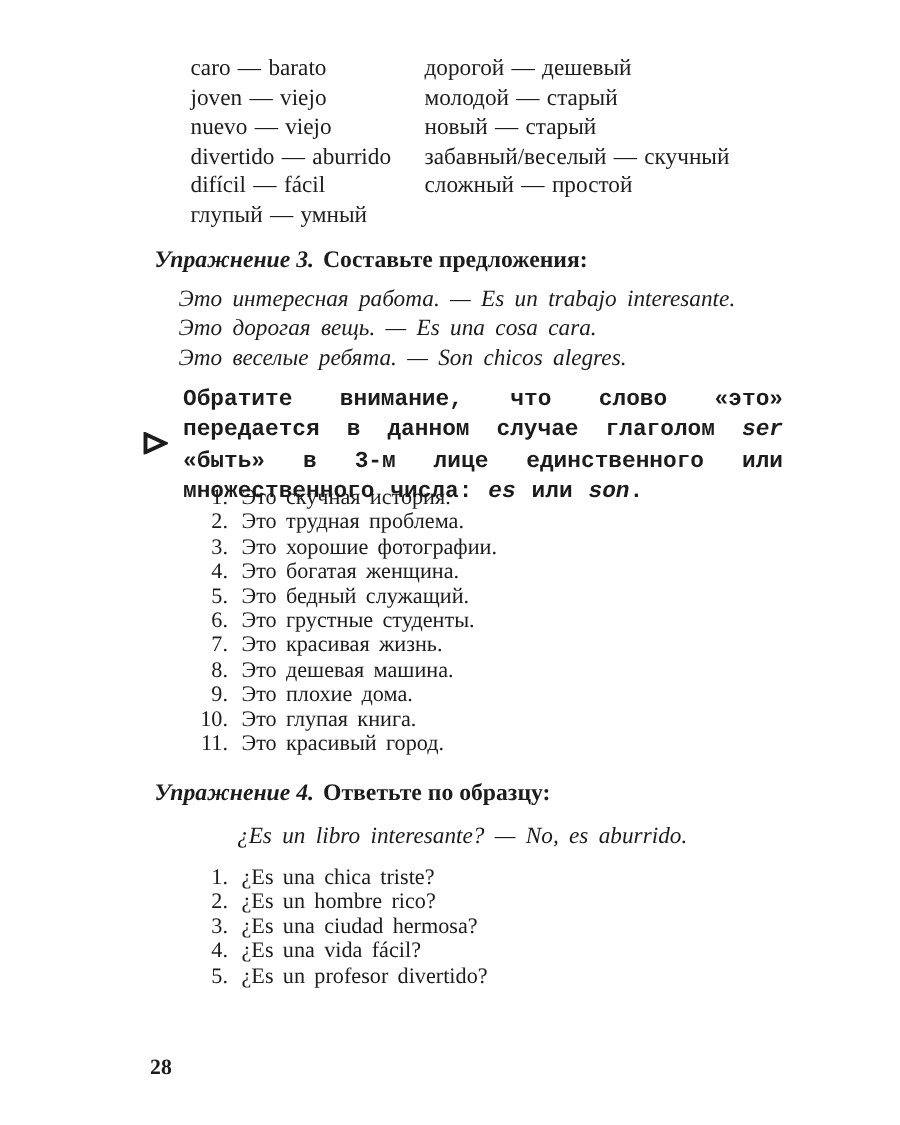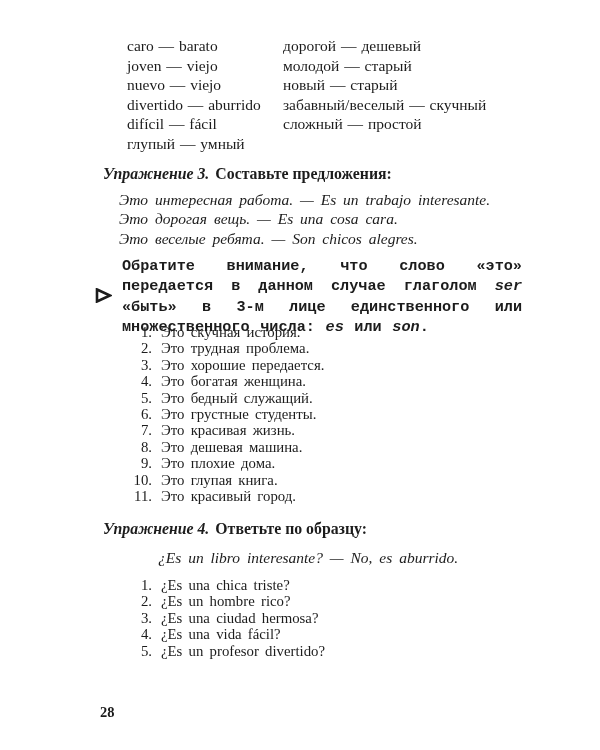"Это хорошие передается." span.t { text: передается -> фотографии }
